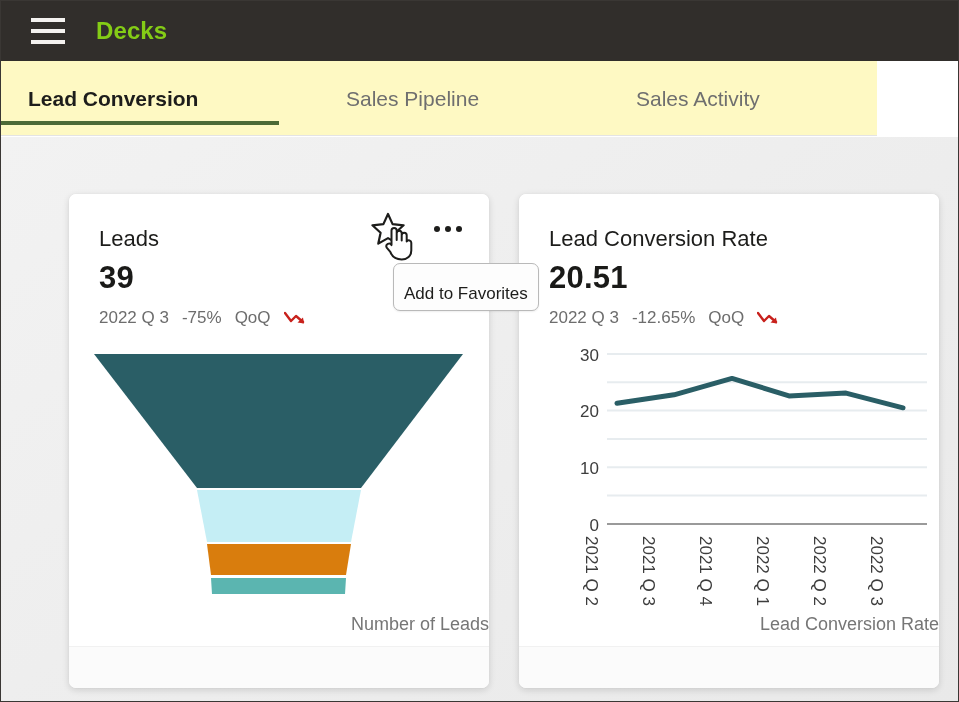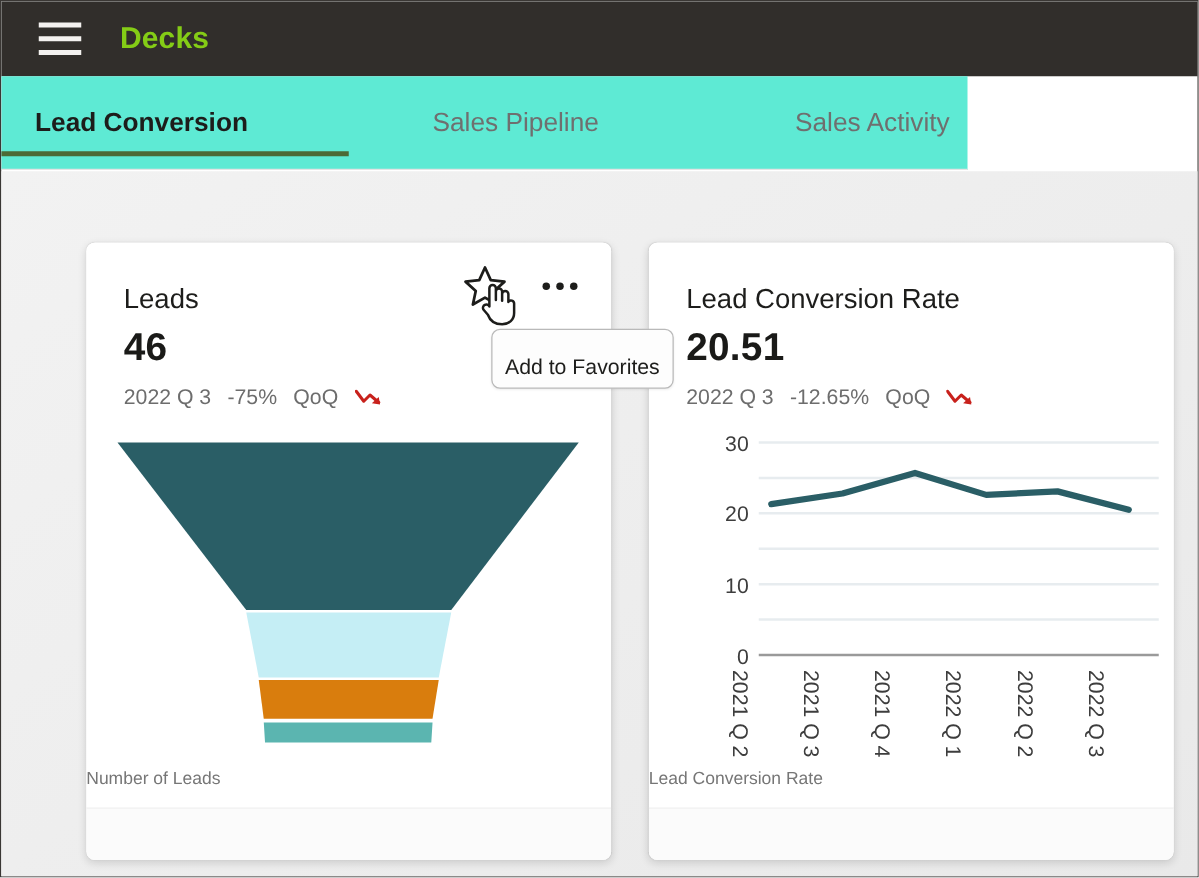"Lead Conversion" .tabstrip { background: #5eead4 -> #fef9c3; width: 773px -> 876px }
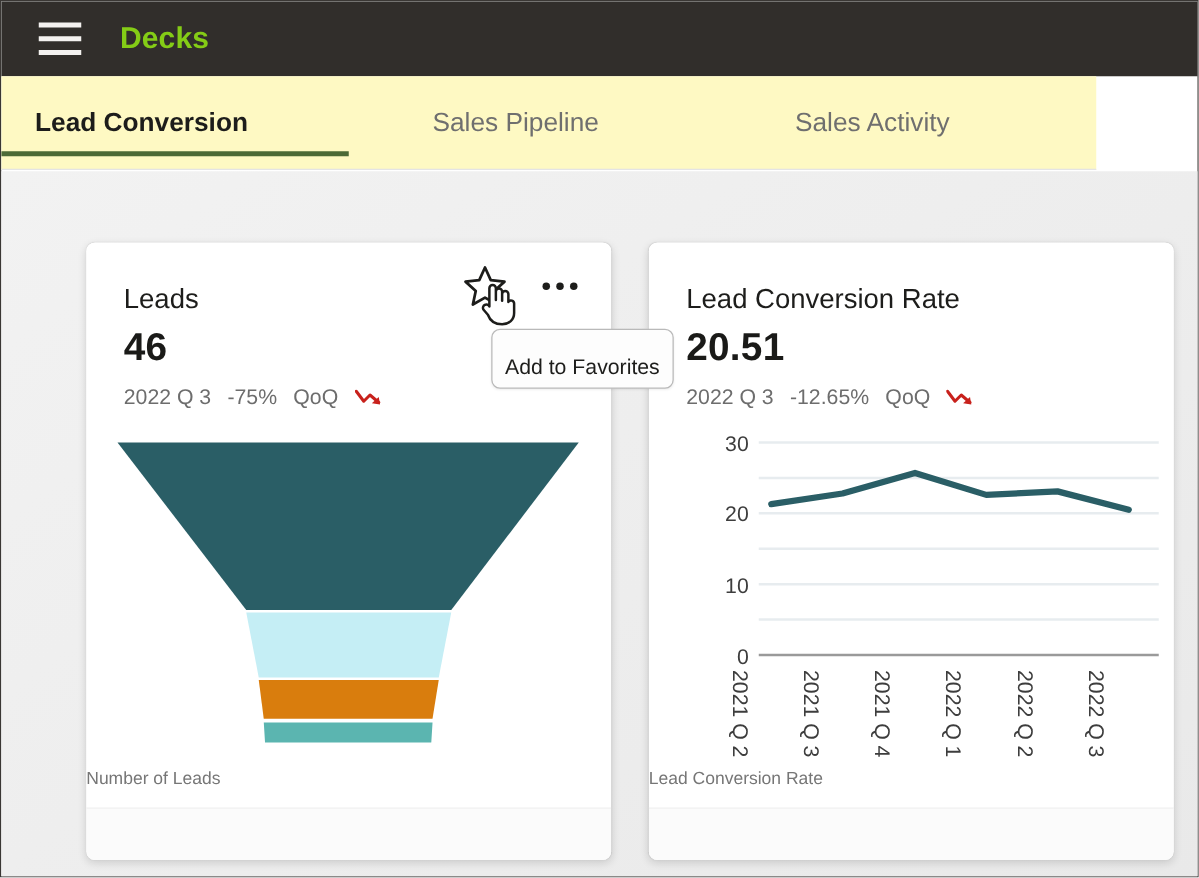"46" div.kpi-value { text: 46 -> 39 }
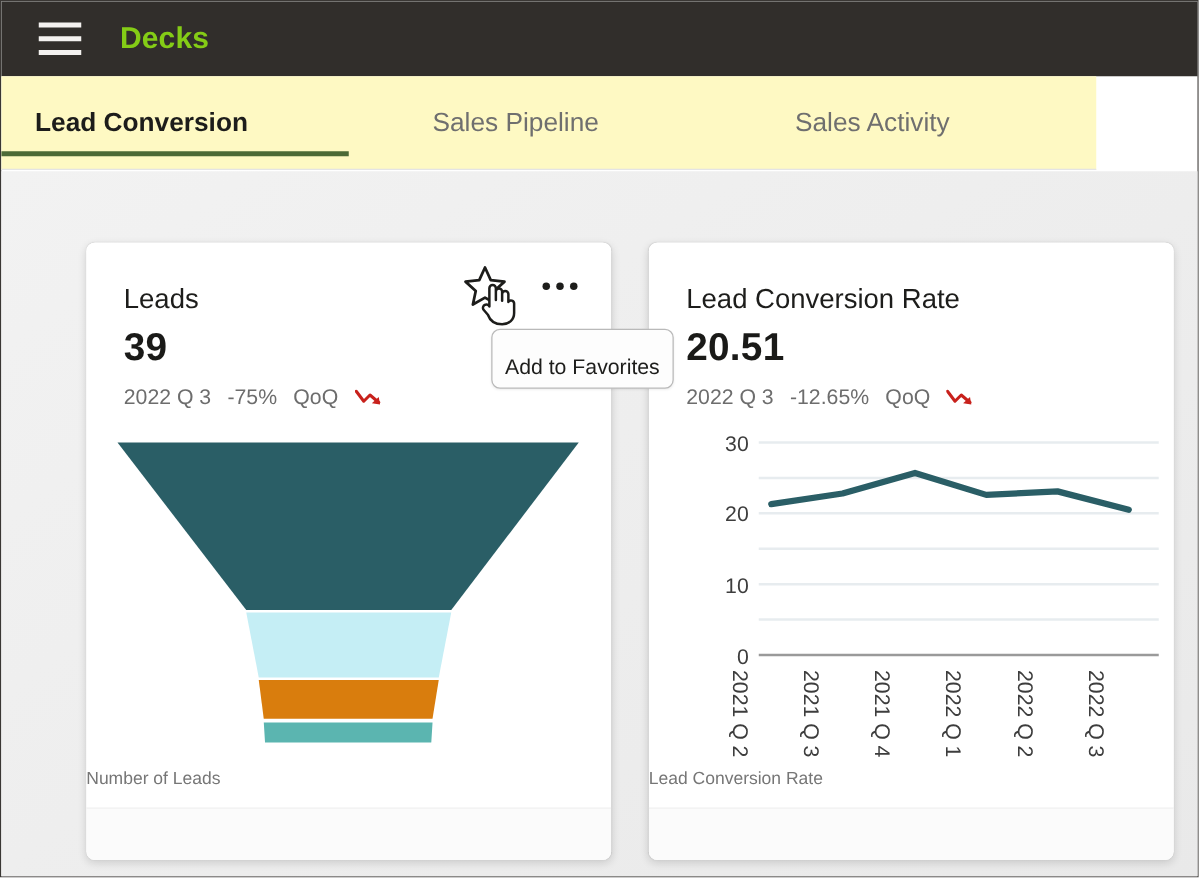"Number of Leads" .chart-caption { font-size: 14px -> 18px; text-align: left -> right }
